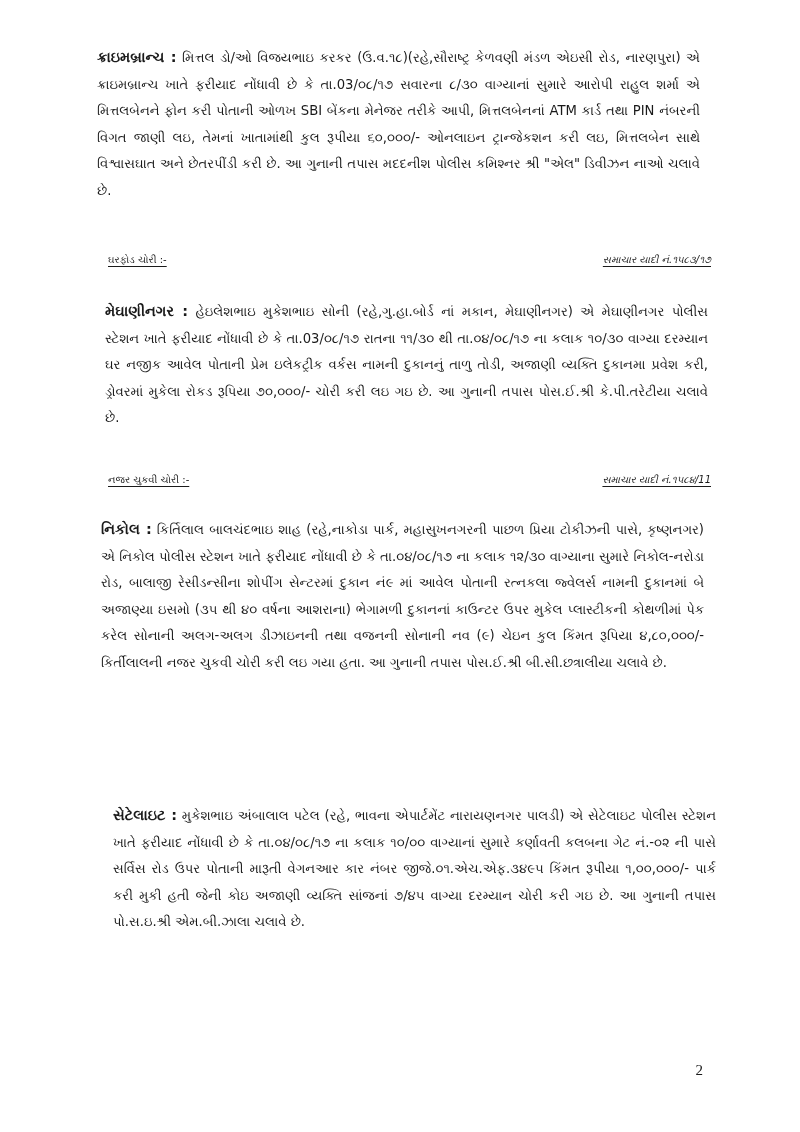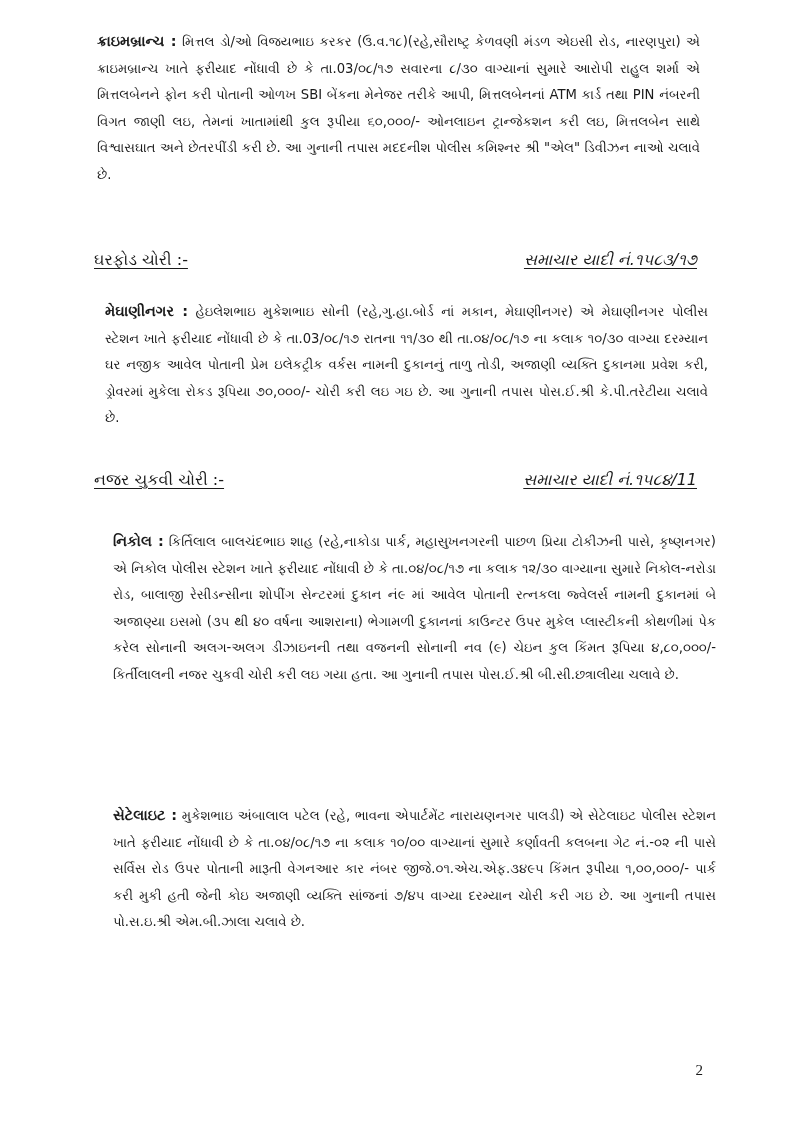"ક્રાઇમબ્રાન્ચ : મિત્તલ ડો/ઓ વિજયભાઇ" p.block { top: 28px -> 44px }
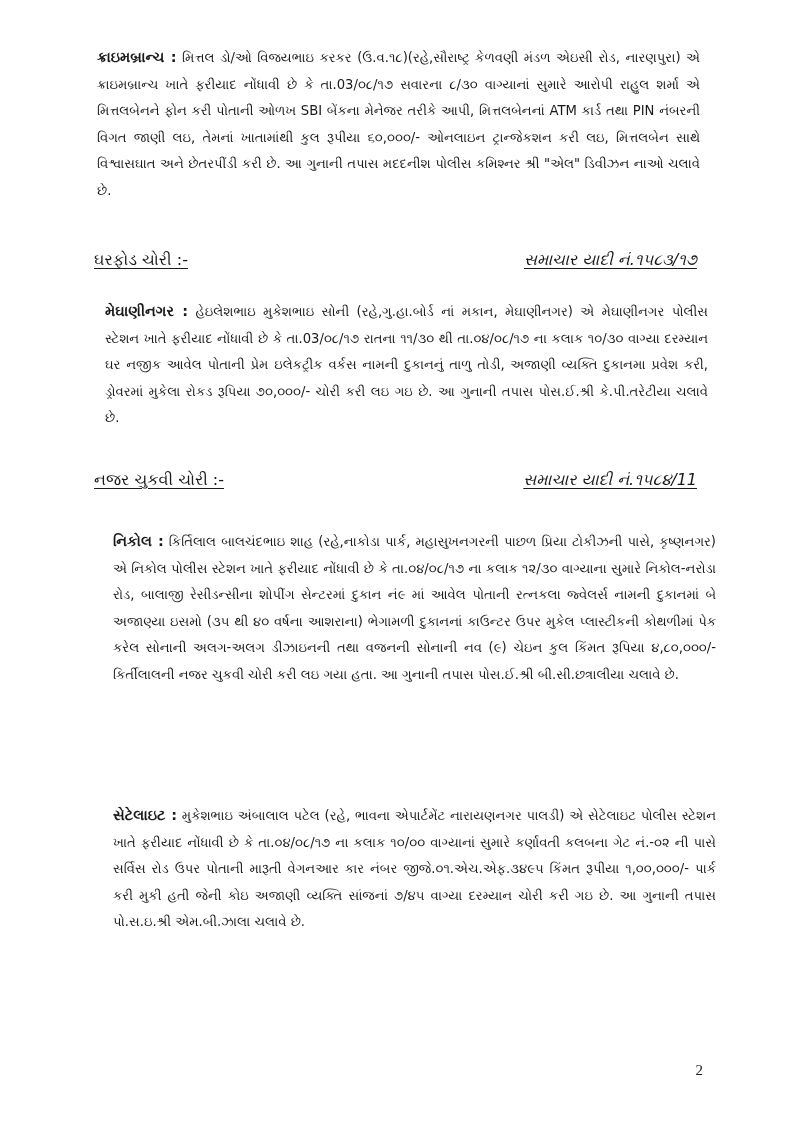"ઘરફોડ ચોરી :-" .heading-row { font-size: 16px -> 10px; left: 94px -> 108px }
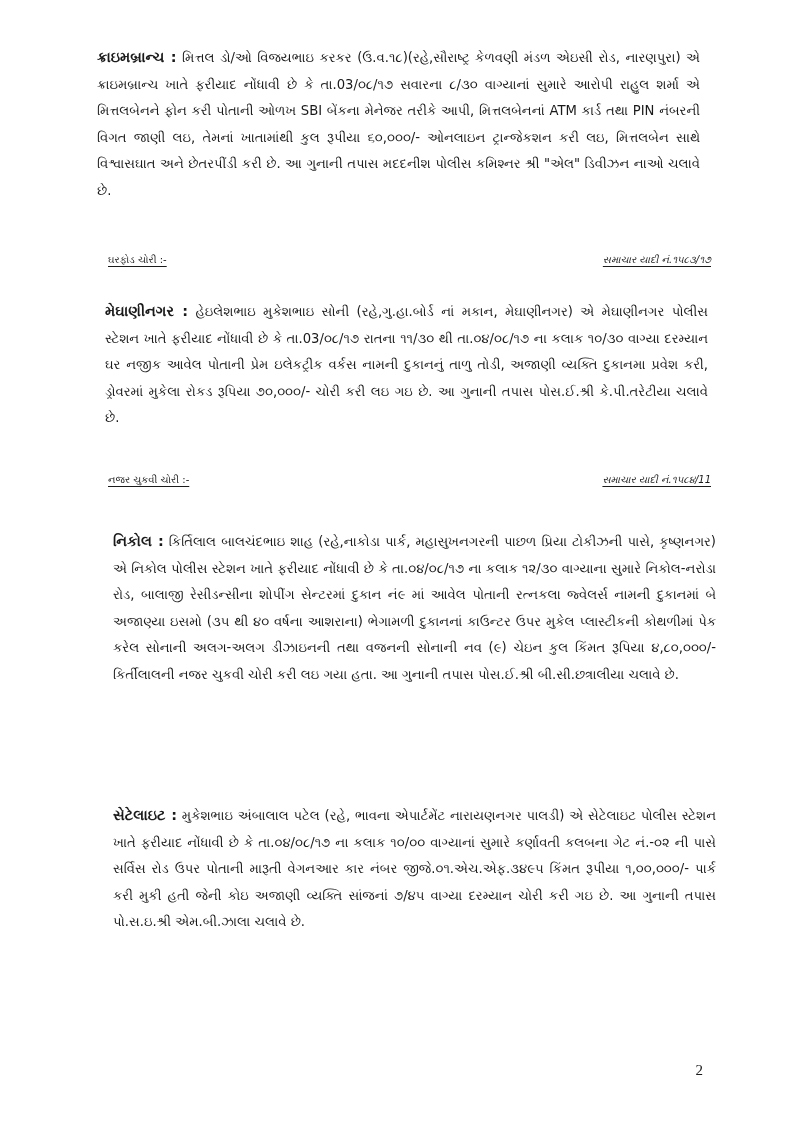"નિકોલ : કિર્તિલાલ બાલચંદભાઇ શાહ" p.block { margin: 16px -> 4px }
